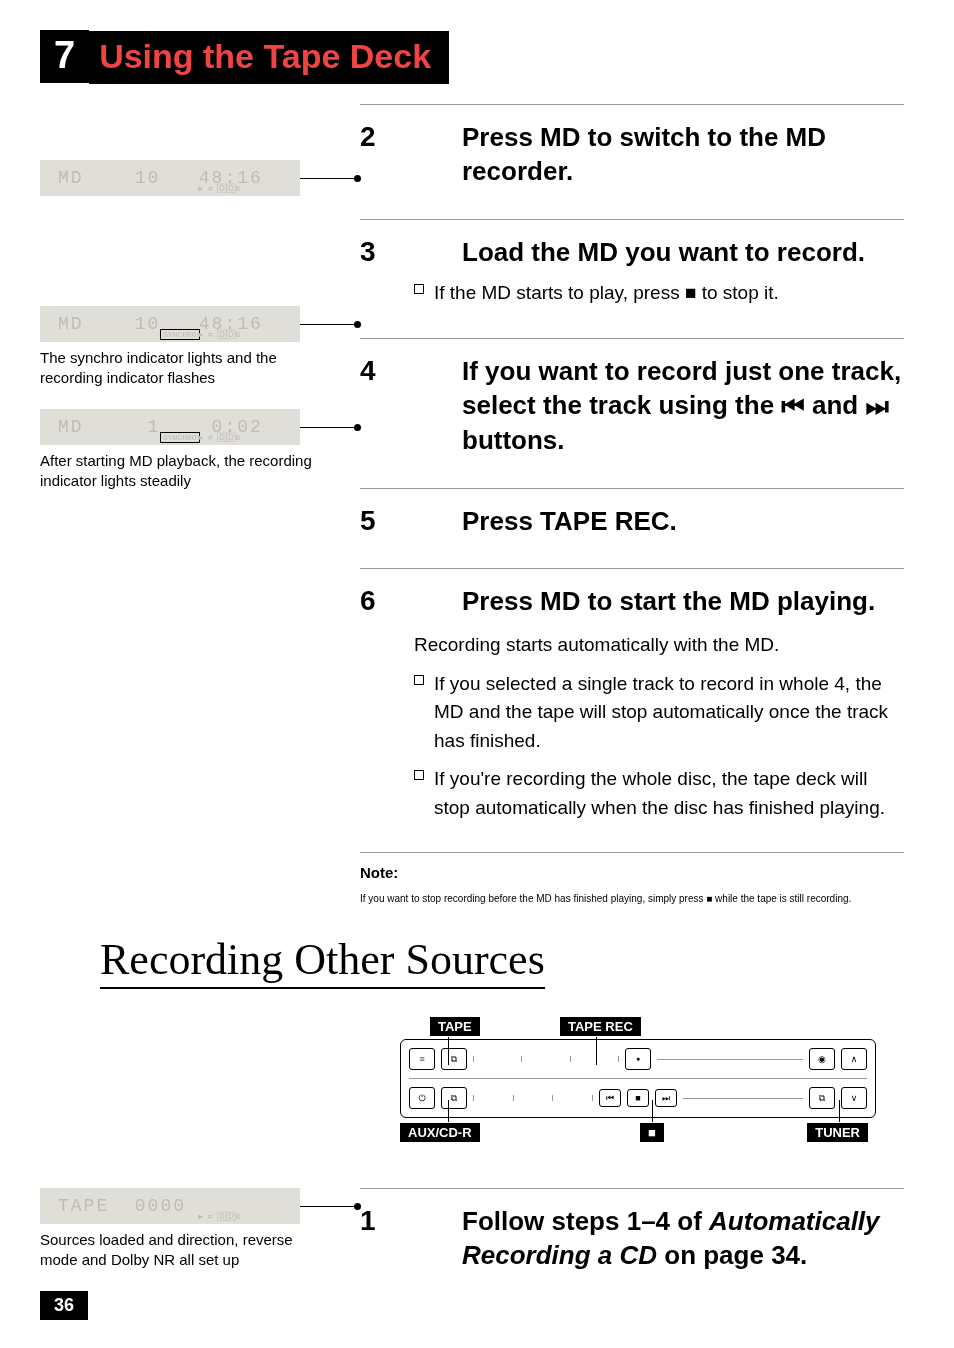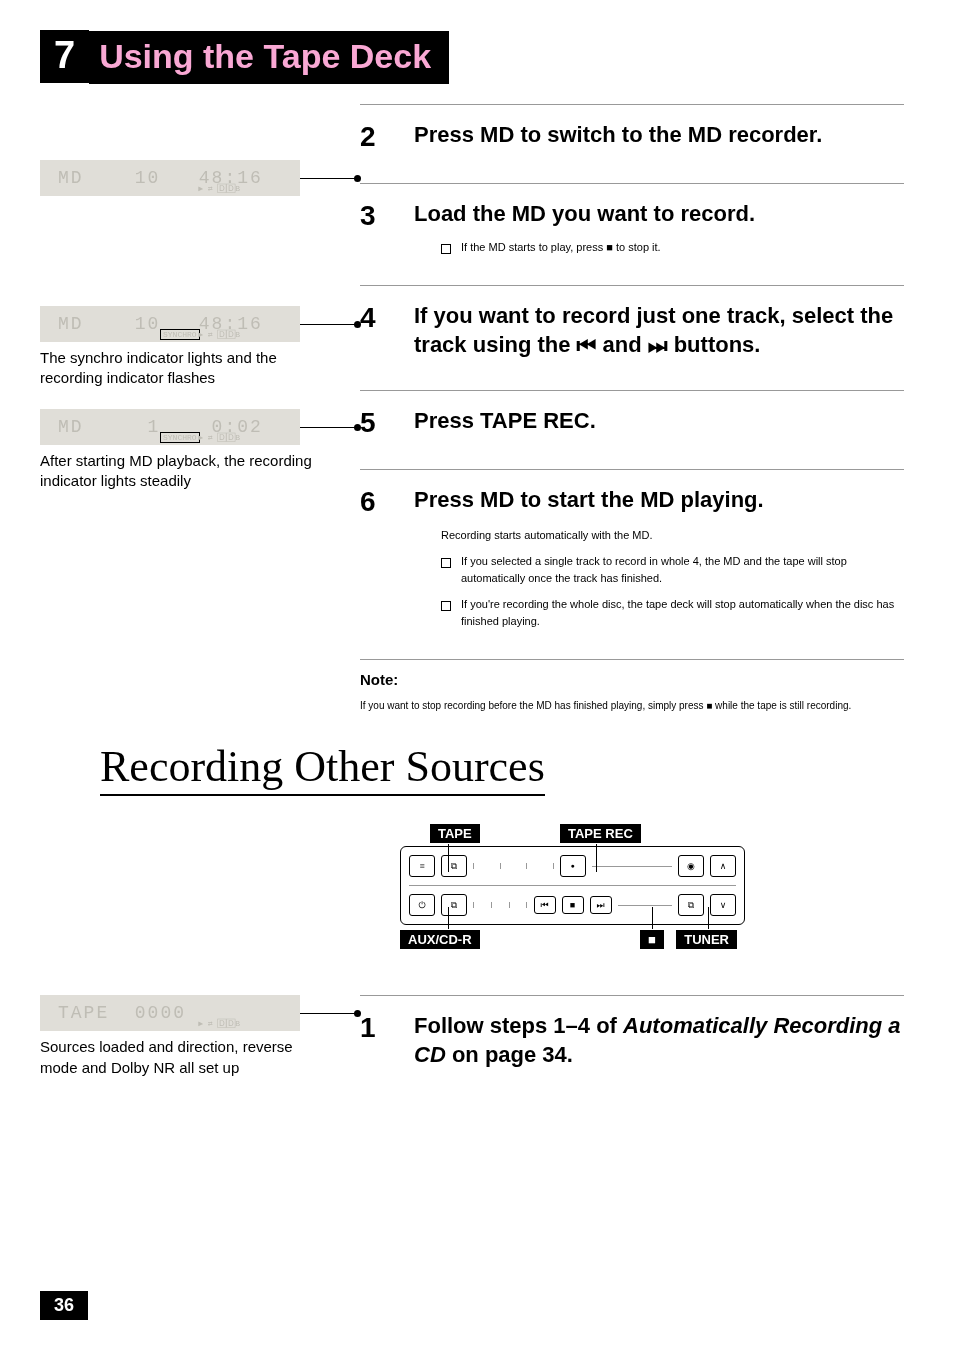"Using the Tape Deck" .chapter-title { color: #f9a8d4 -> #ef4444 }
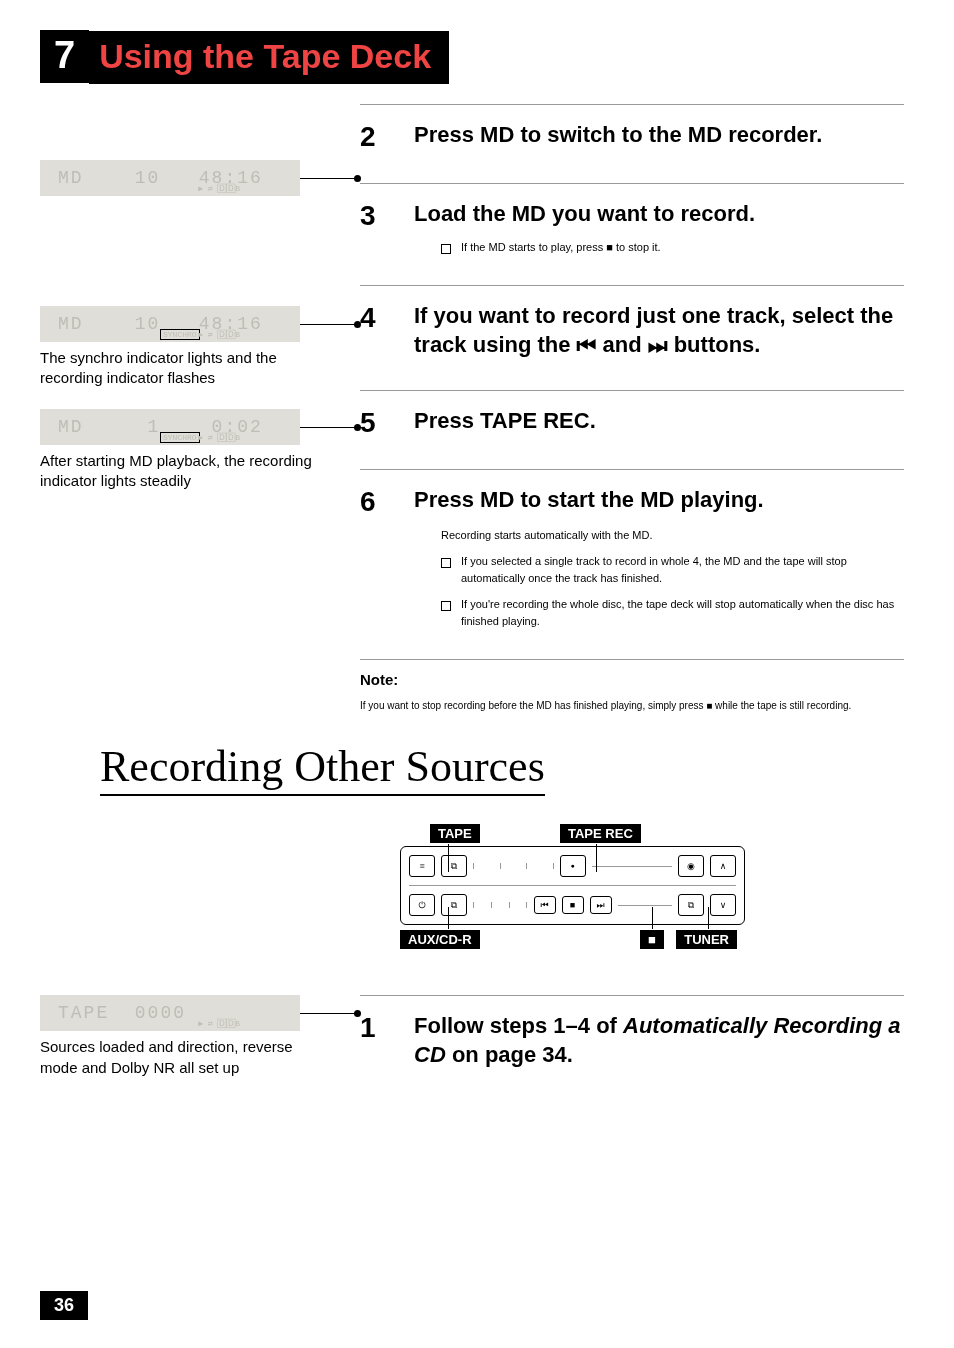"Press MD to switch to" .step-title { font-size: 22px -> 26px; margin-left: none -> 48px }
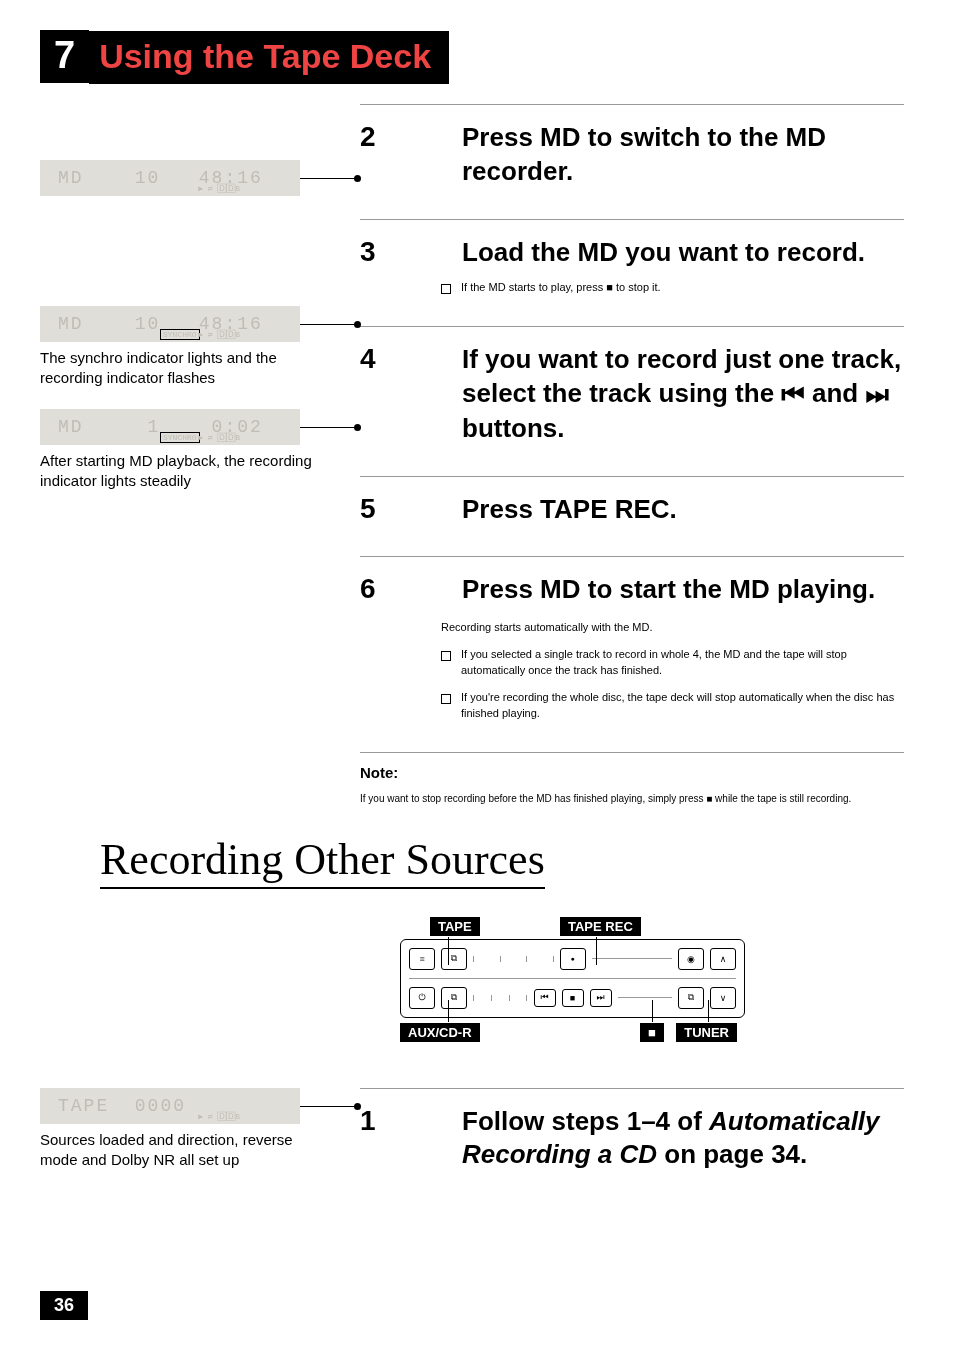"If the MD starts to" .step-detail { font-size: 11px -> 19px; margin-left: 27px -> none }
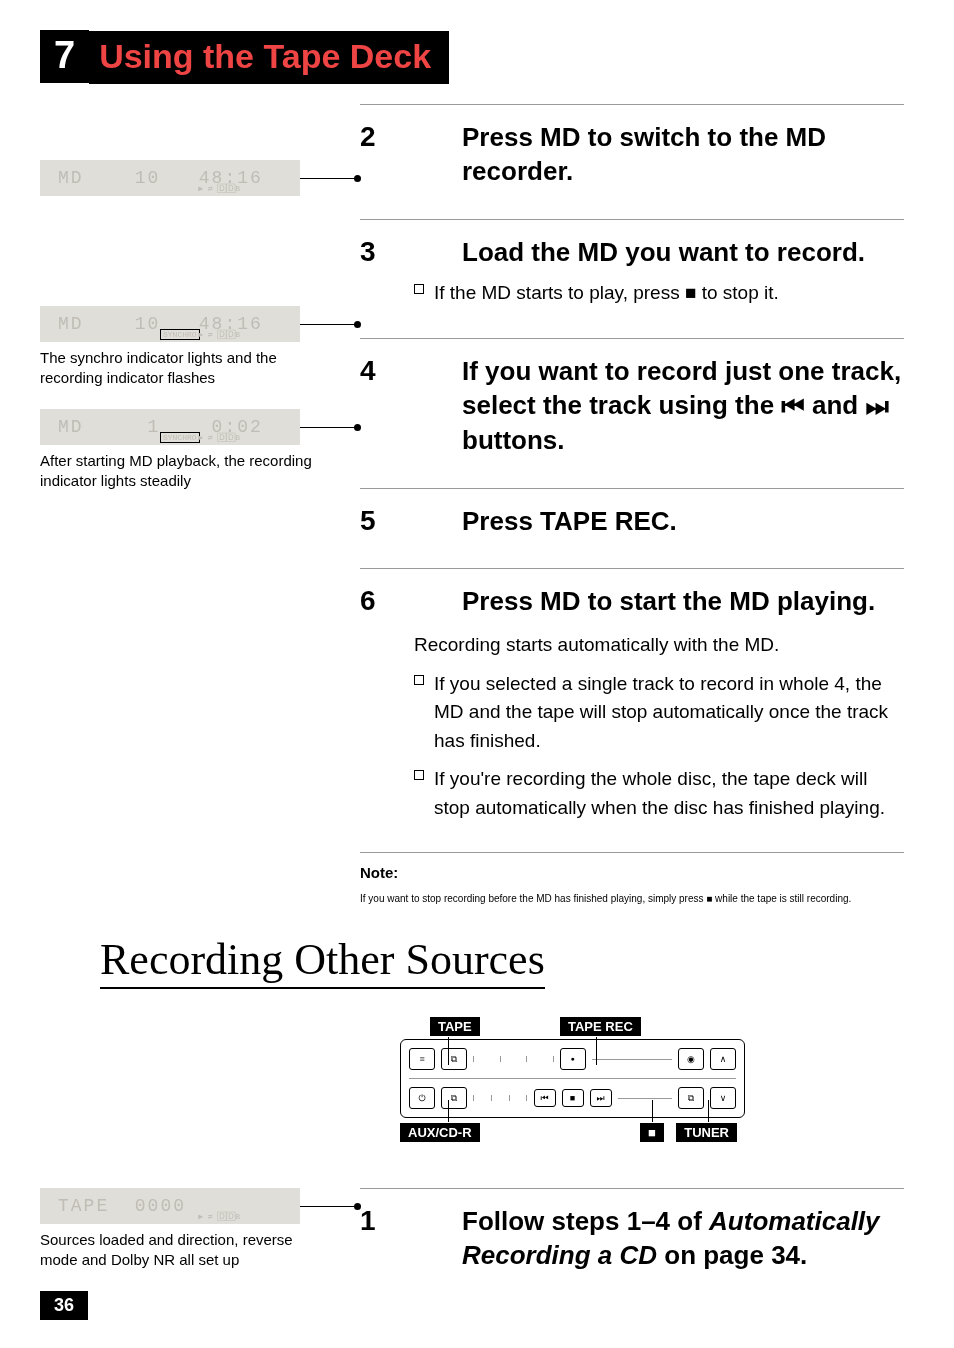"TAPE" .remote-diagram { width: 345px -> 476px }
